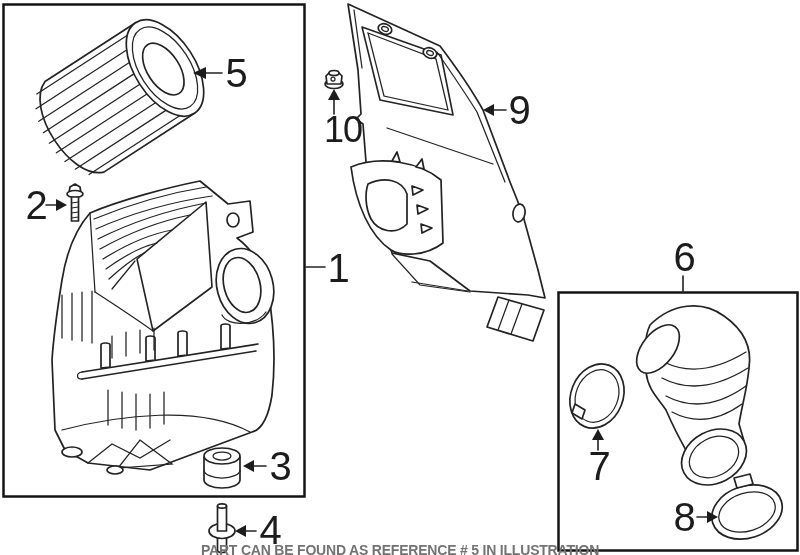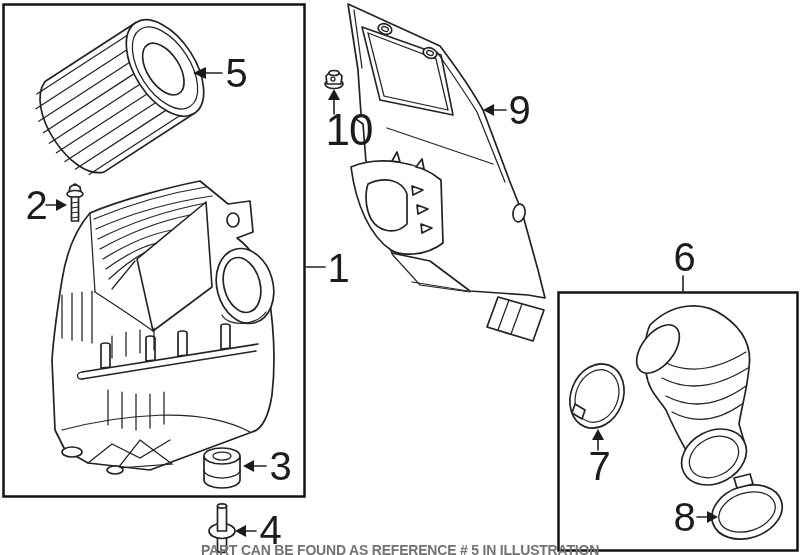"10" .callout.sm { font-size: 44px -> 36px; margin-left: 6px -> none }
